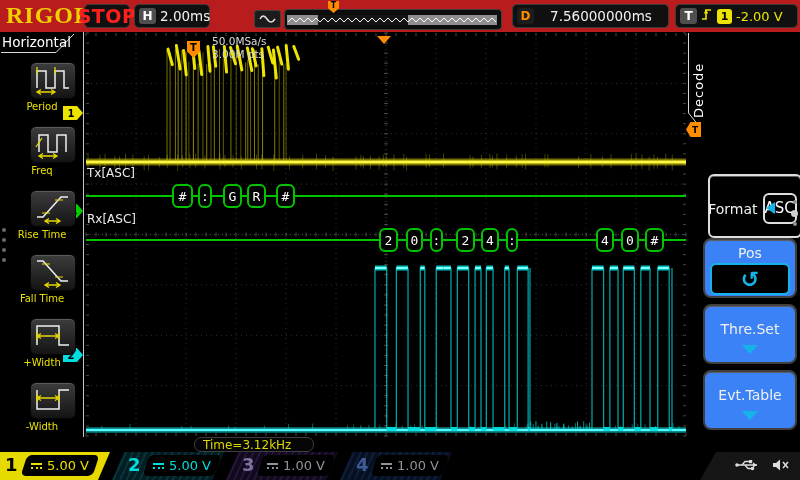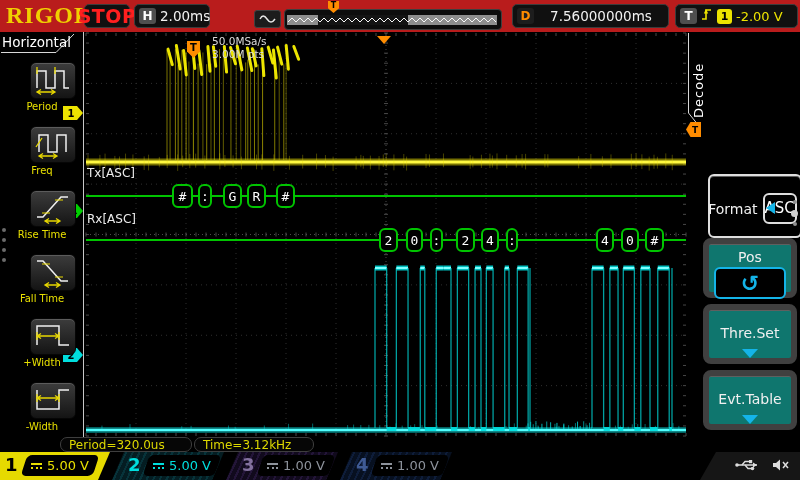"Pos" .rm-btn { background: #0f766e -> #3b82f6; border: 6px solid #404040 -> 2px solid #404040 }
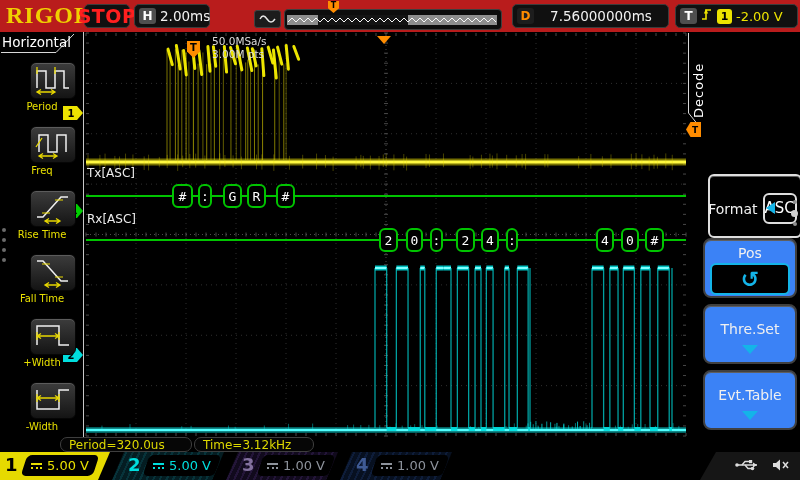"Period=320.0us" div.mbox { html: <div> <span>Period=320.0us</span> </div> -> none }
